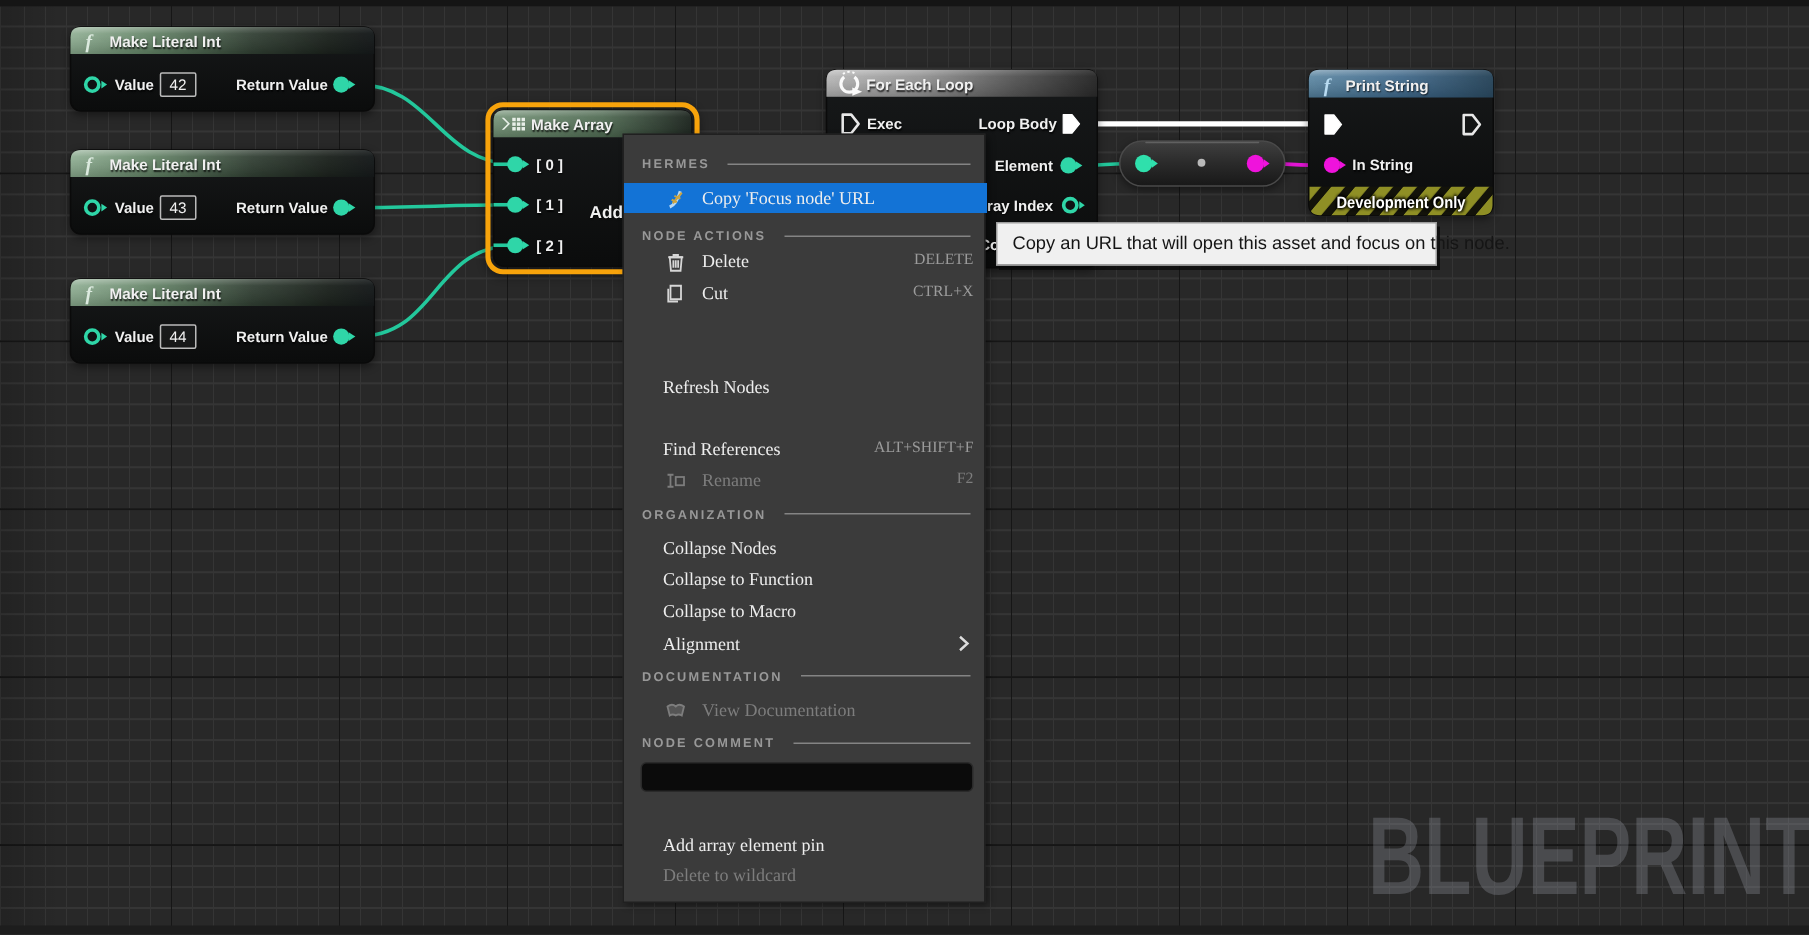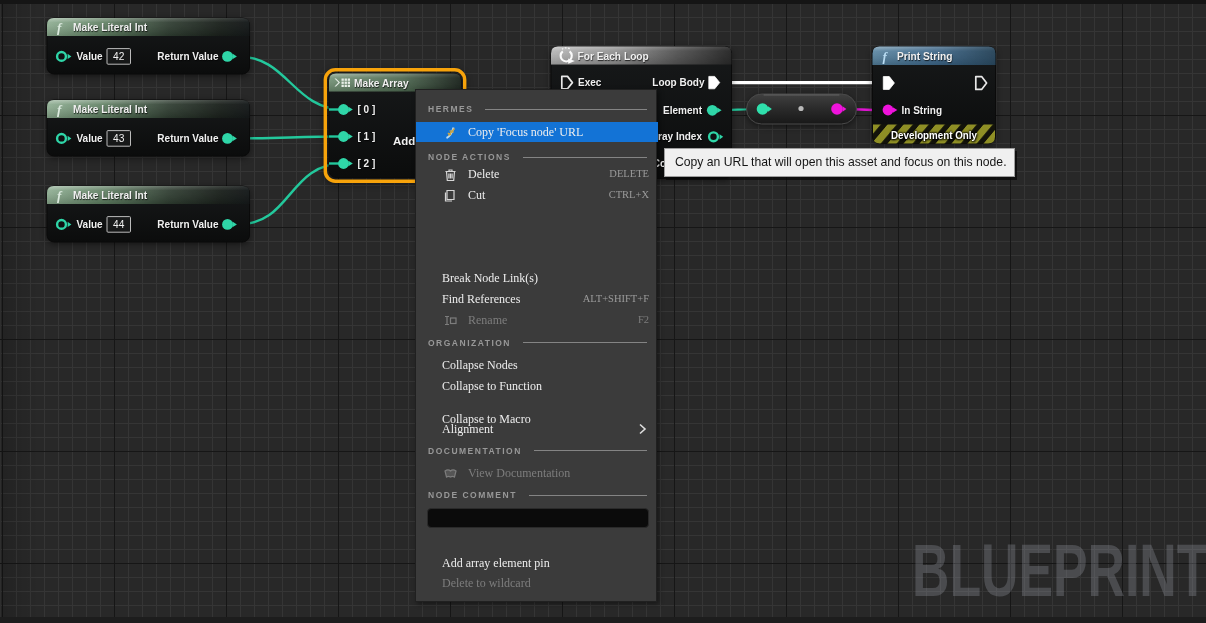"Copy an URL that will" #tip { width: 351px -> 294px }
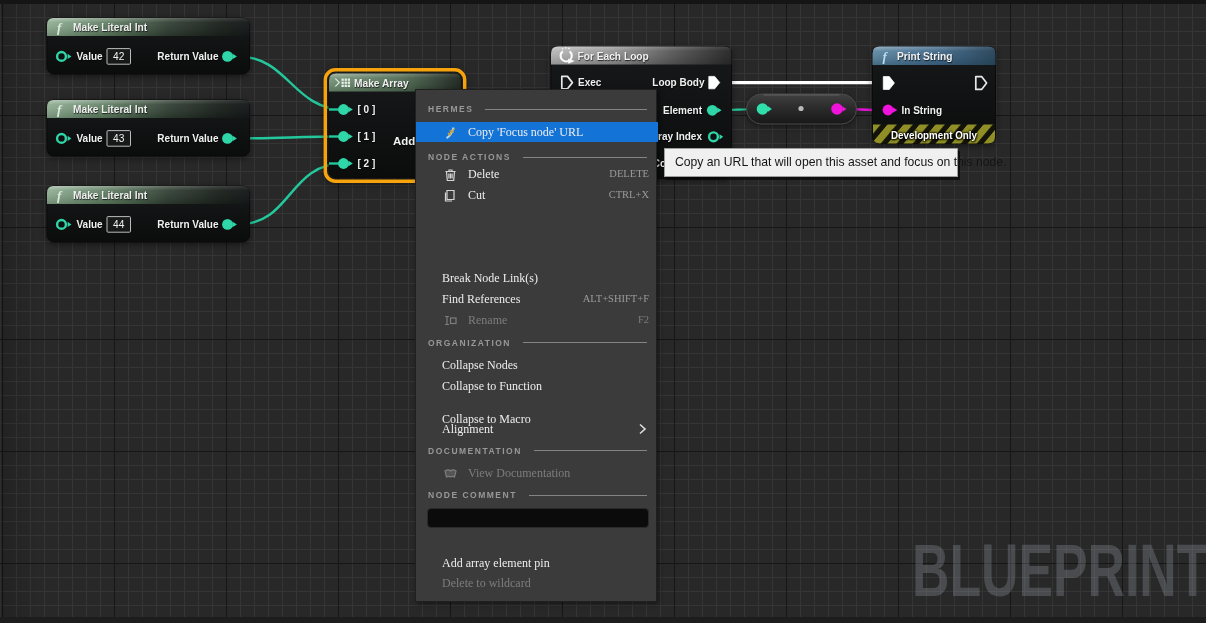"Refresh Nodes" div.mrow { html: none -> <div> <span>Refresh Nodes</span> </div> }
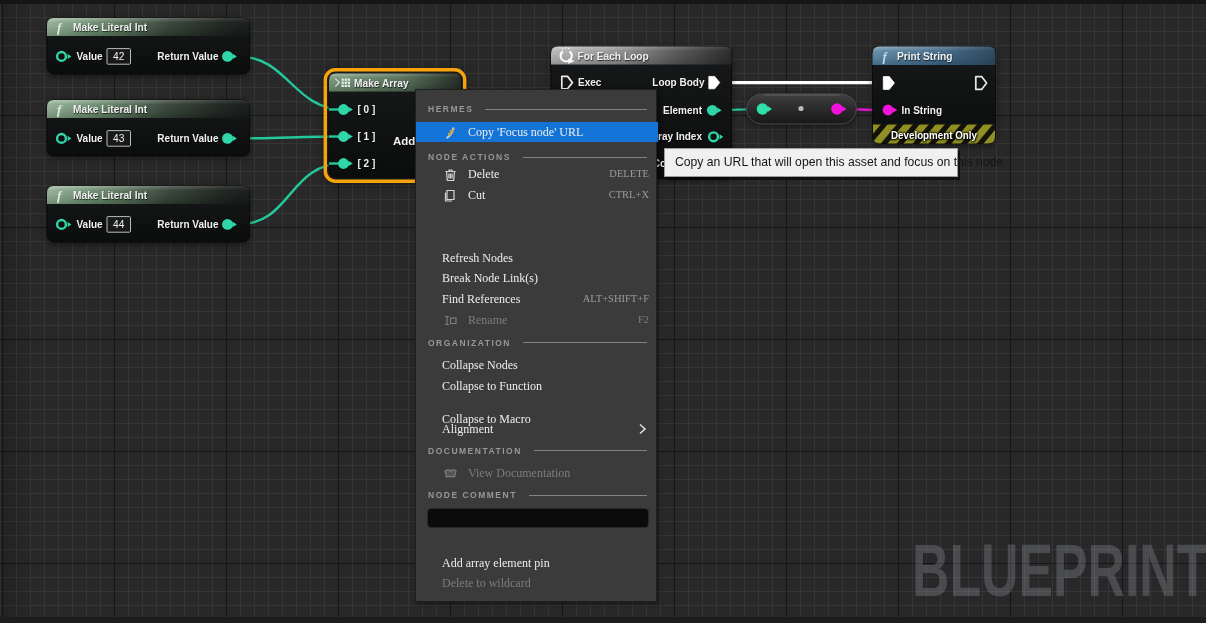"Break Node Link(s)" div.mrow { html: <div> <span>Break Node Link(s)</span> </div> -> none }
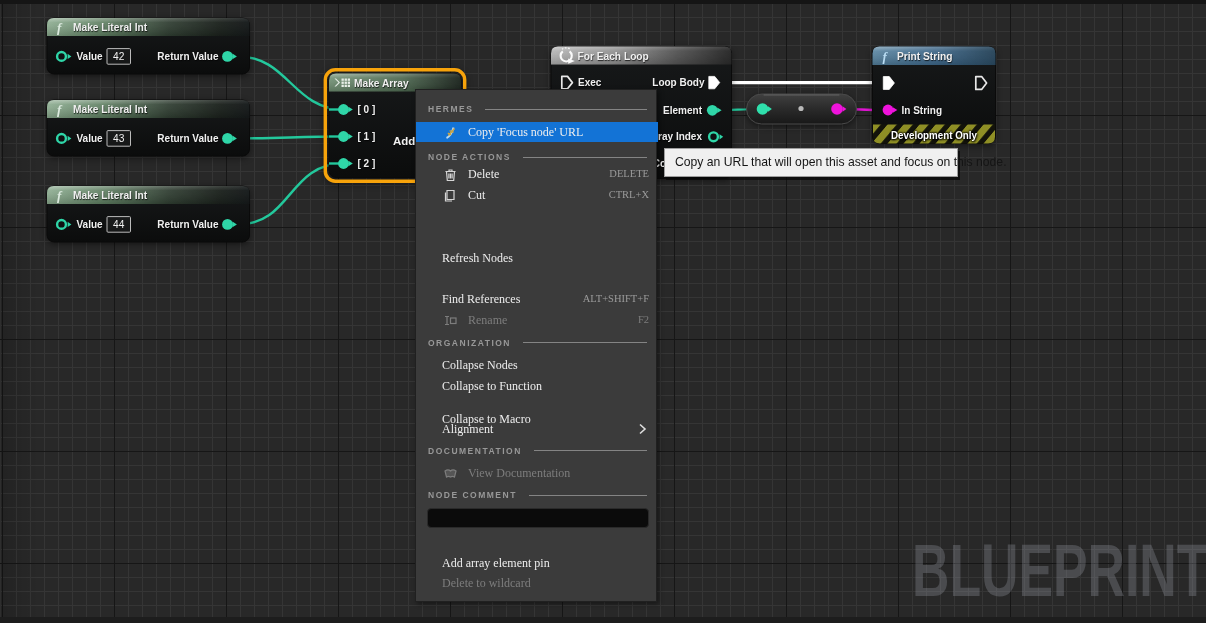"Collapse to Macro" div.mrow { top: 319px -> 307px }
